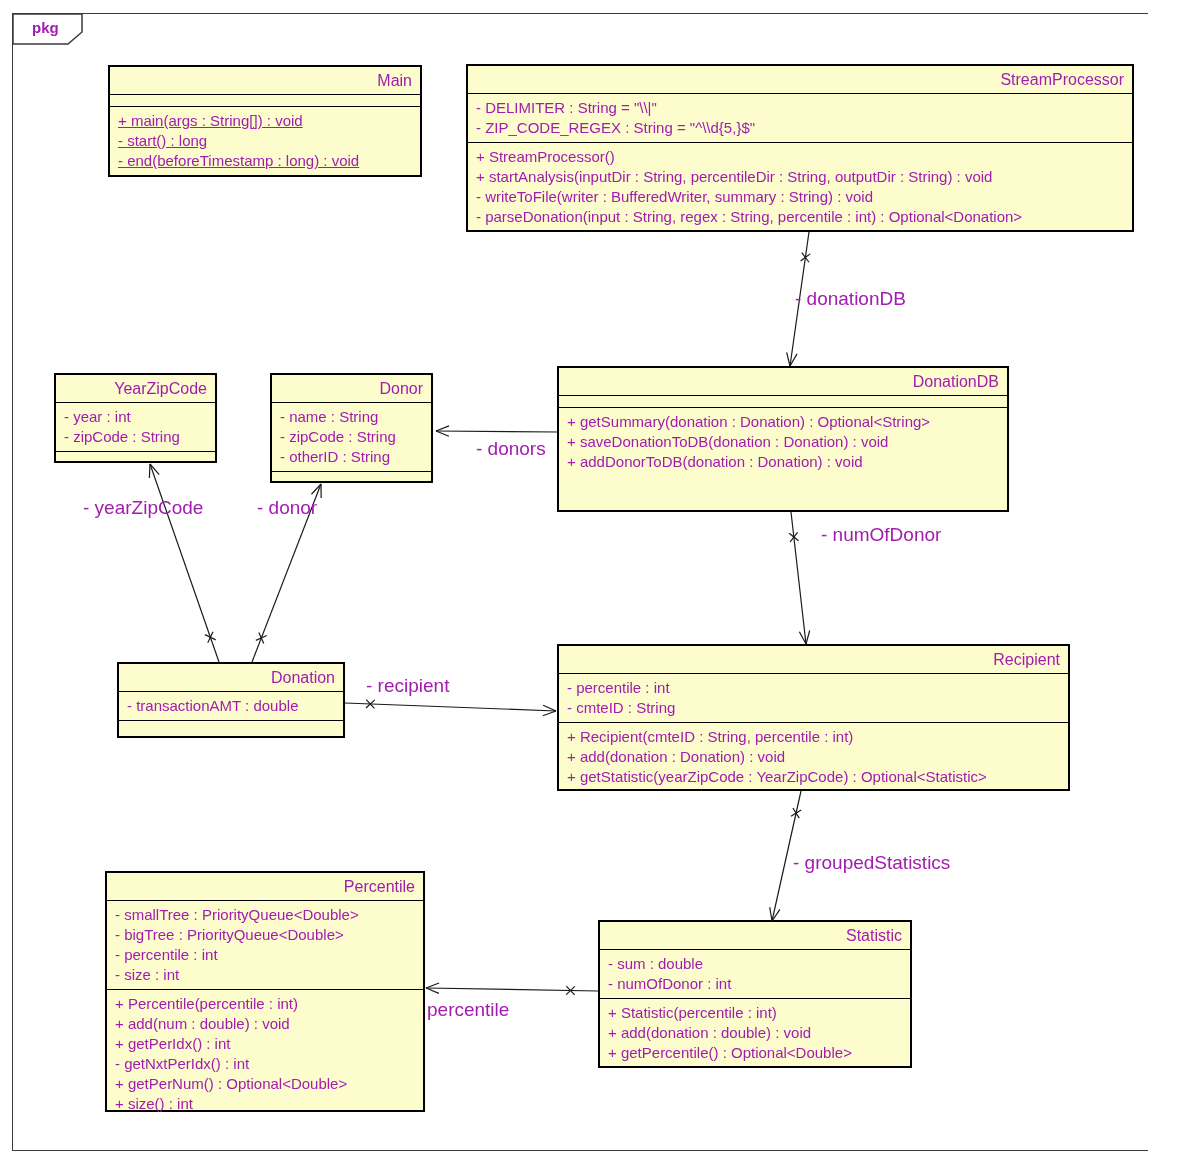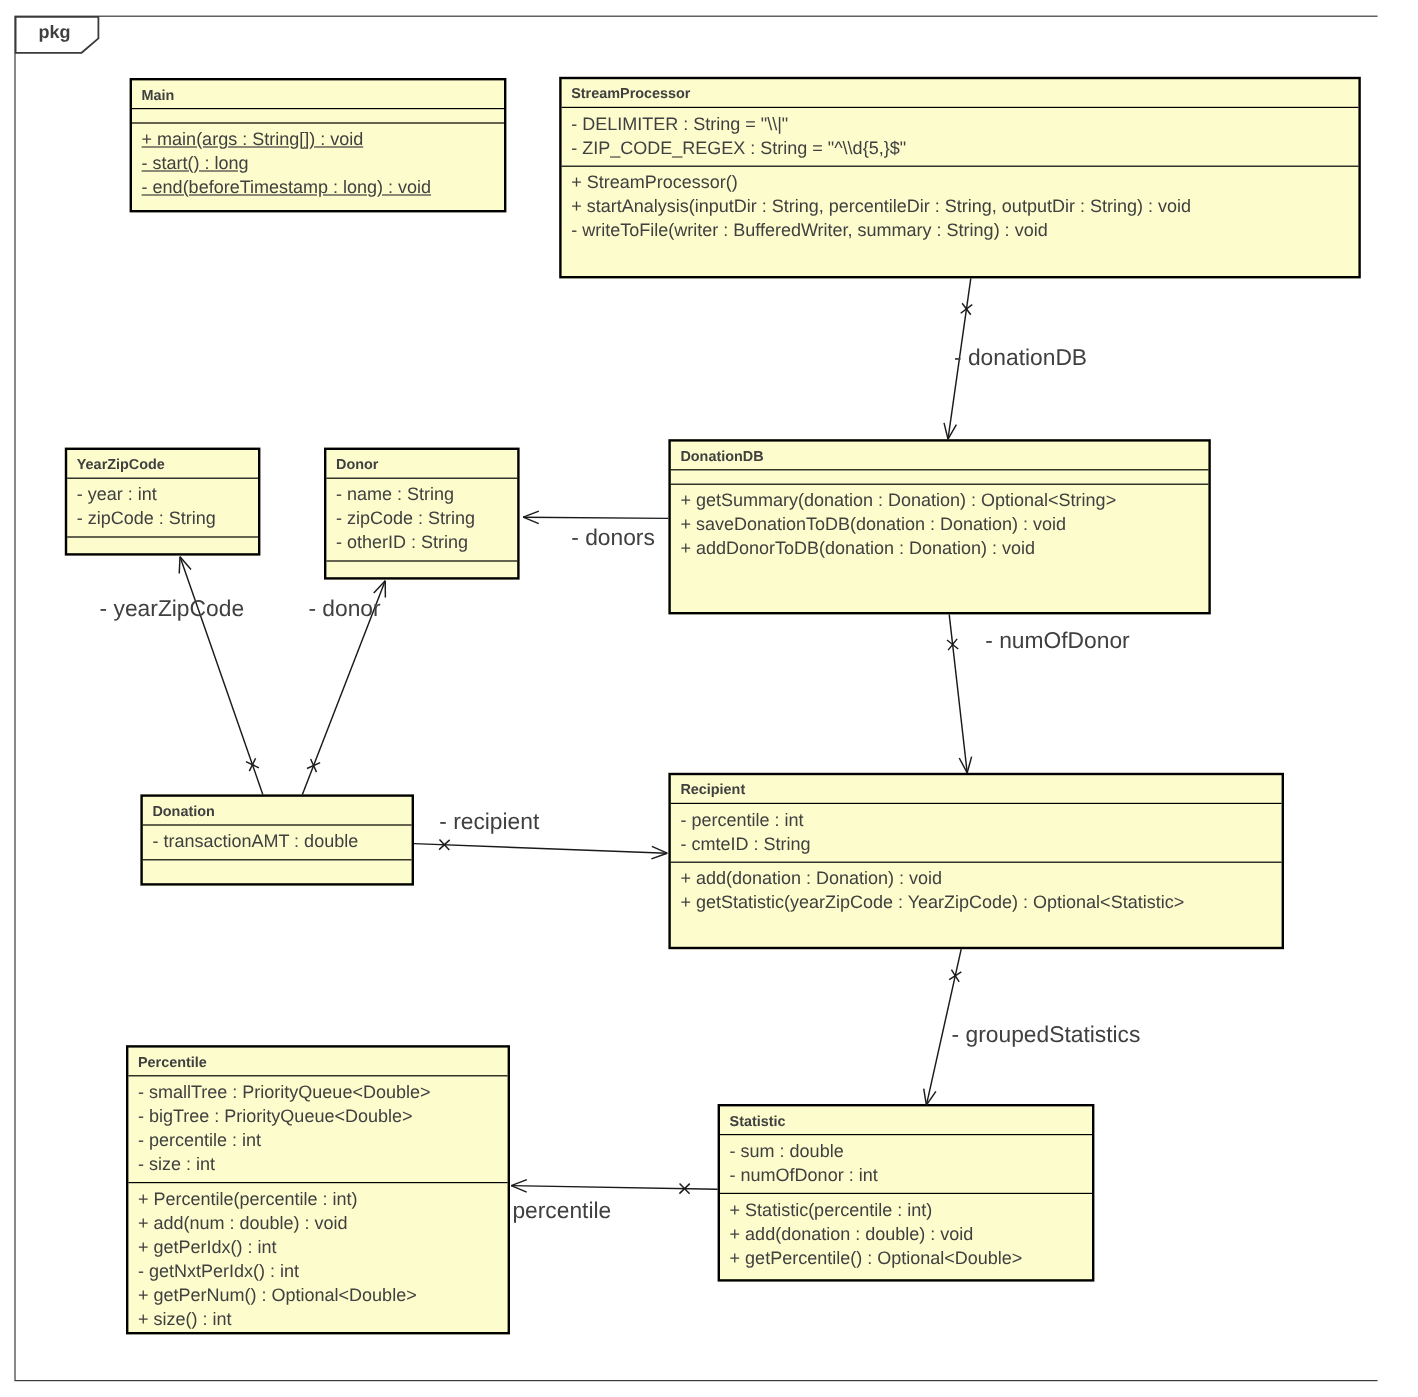"pkg" .stage { color: #404040 -> #a21caf }
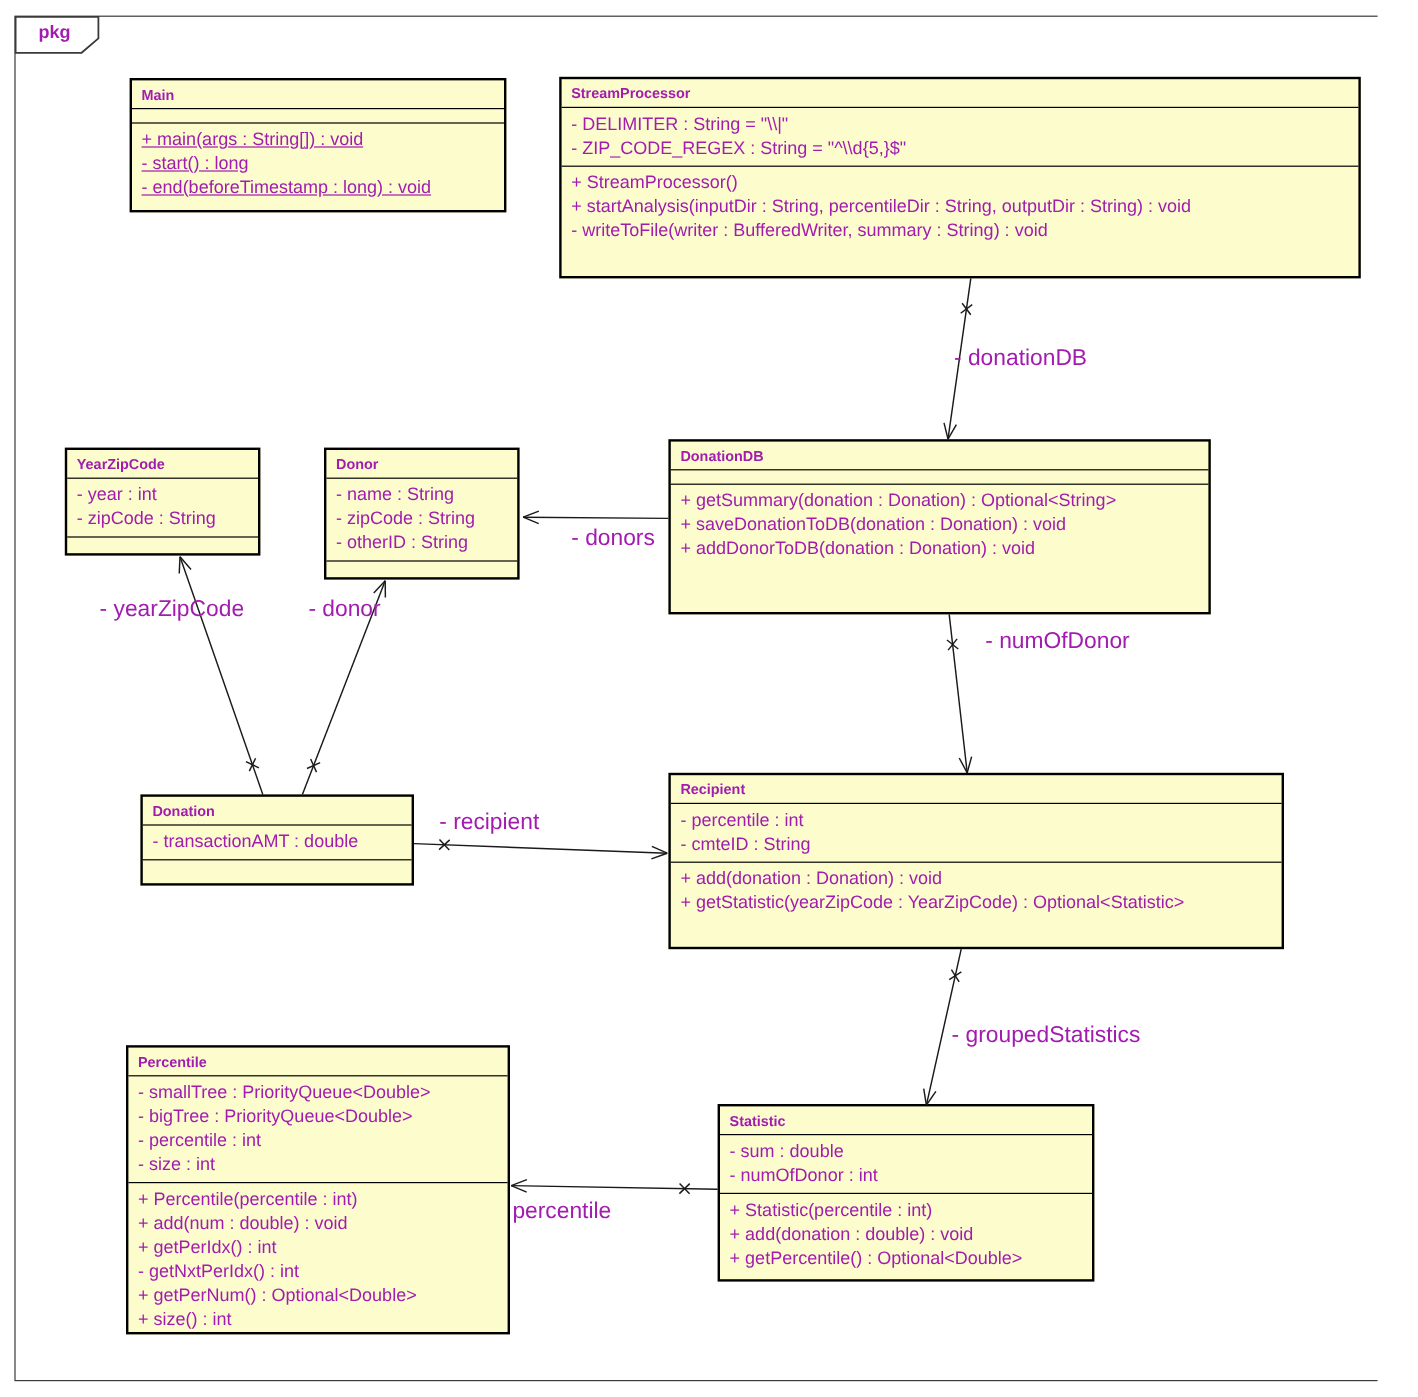"Main" .cls-title { font-size: 12px -> 16px; font-weight: bold -> normal; text-align: left -> right }
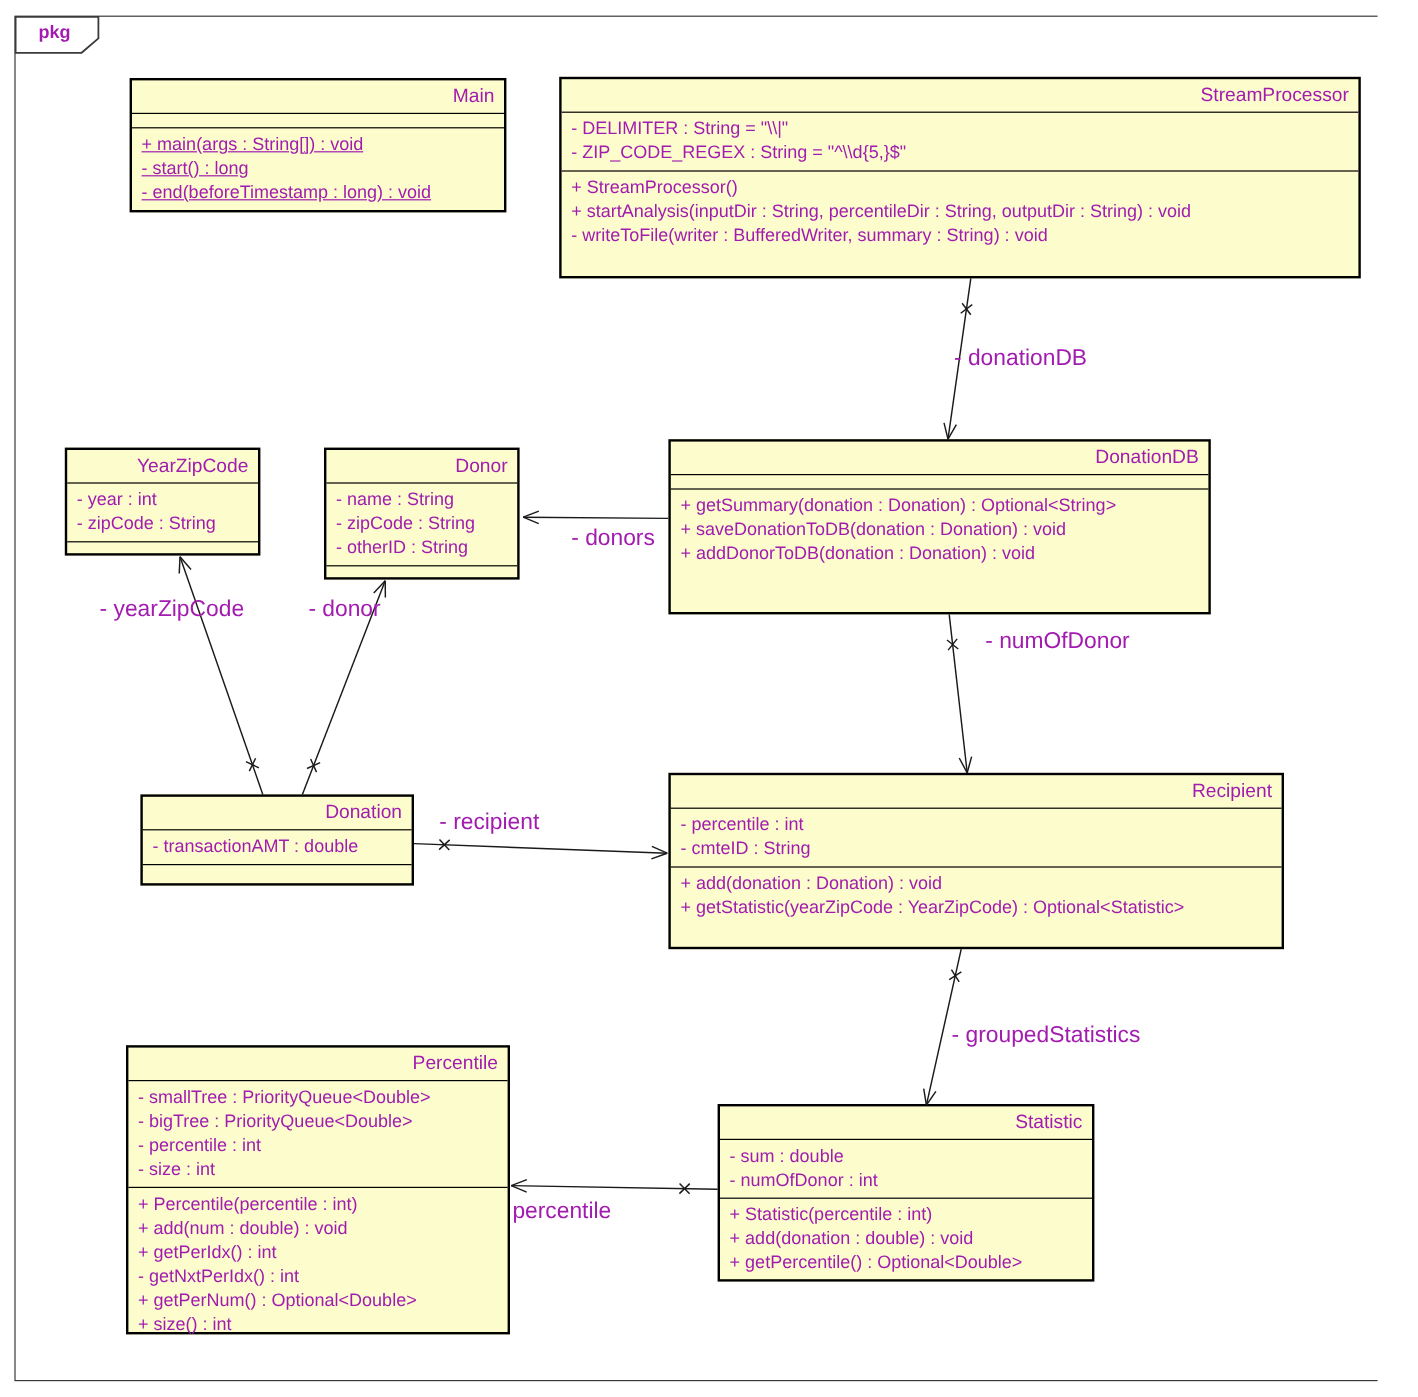"- parseDonation(input : String, regex" div.m { html: none -> <div>- parseDonation(input : String, regex : String, percentile : int) : Optional&lt;Donation&gt;</div> }
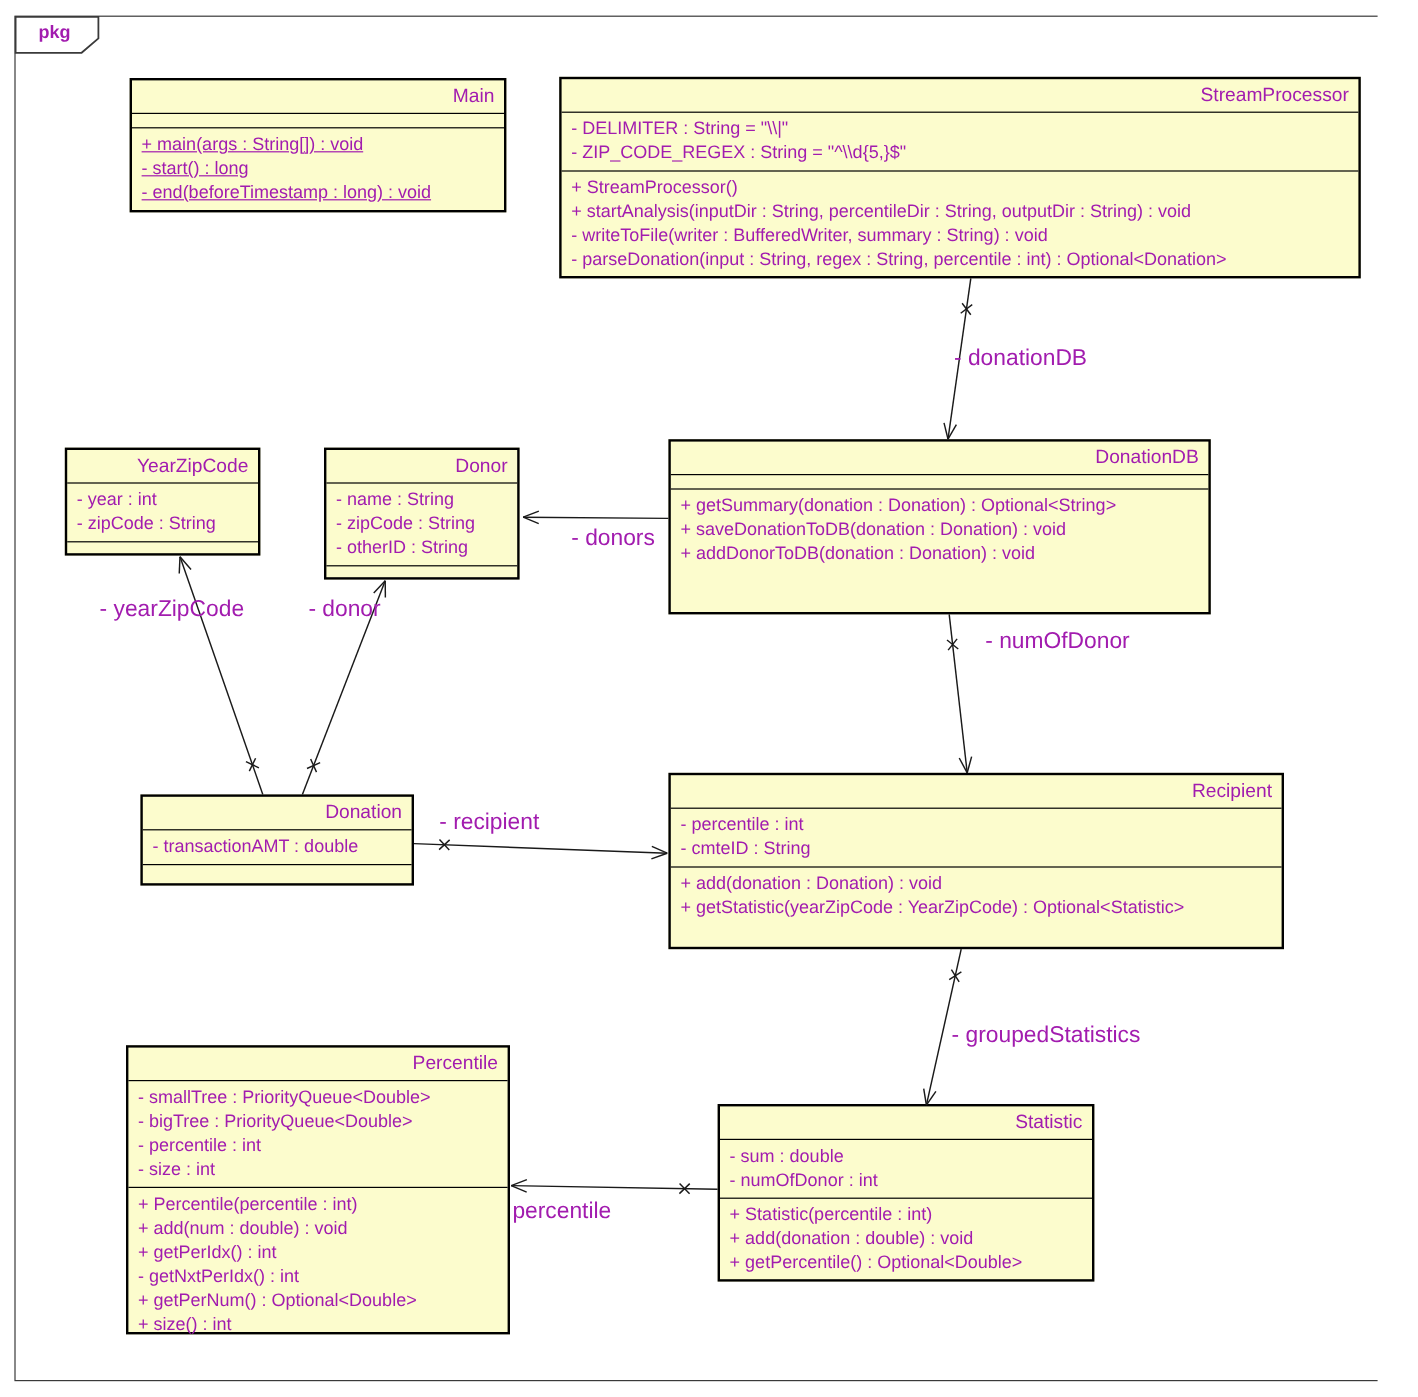"+ Recipient(cmteID : String, percentile" div.m { html: none -> <div>+ Recipient(cmteID : String, percentile : int)</div> }
